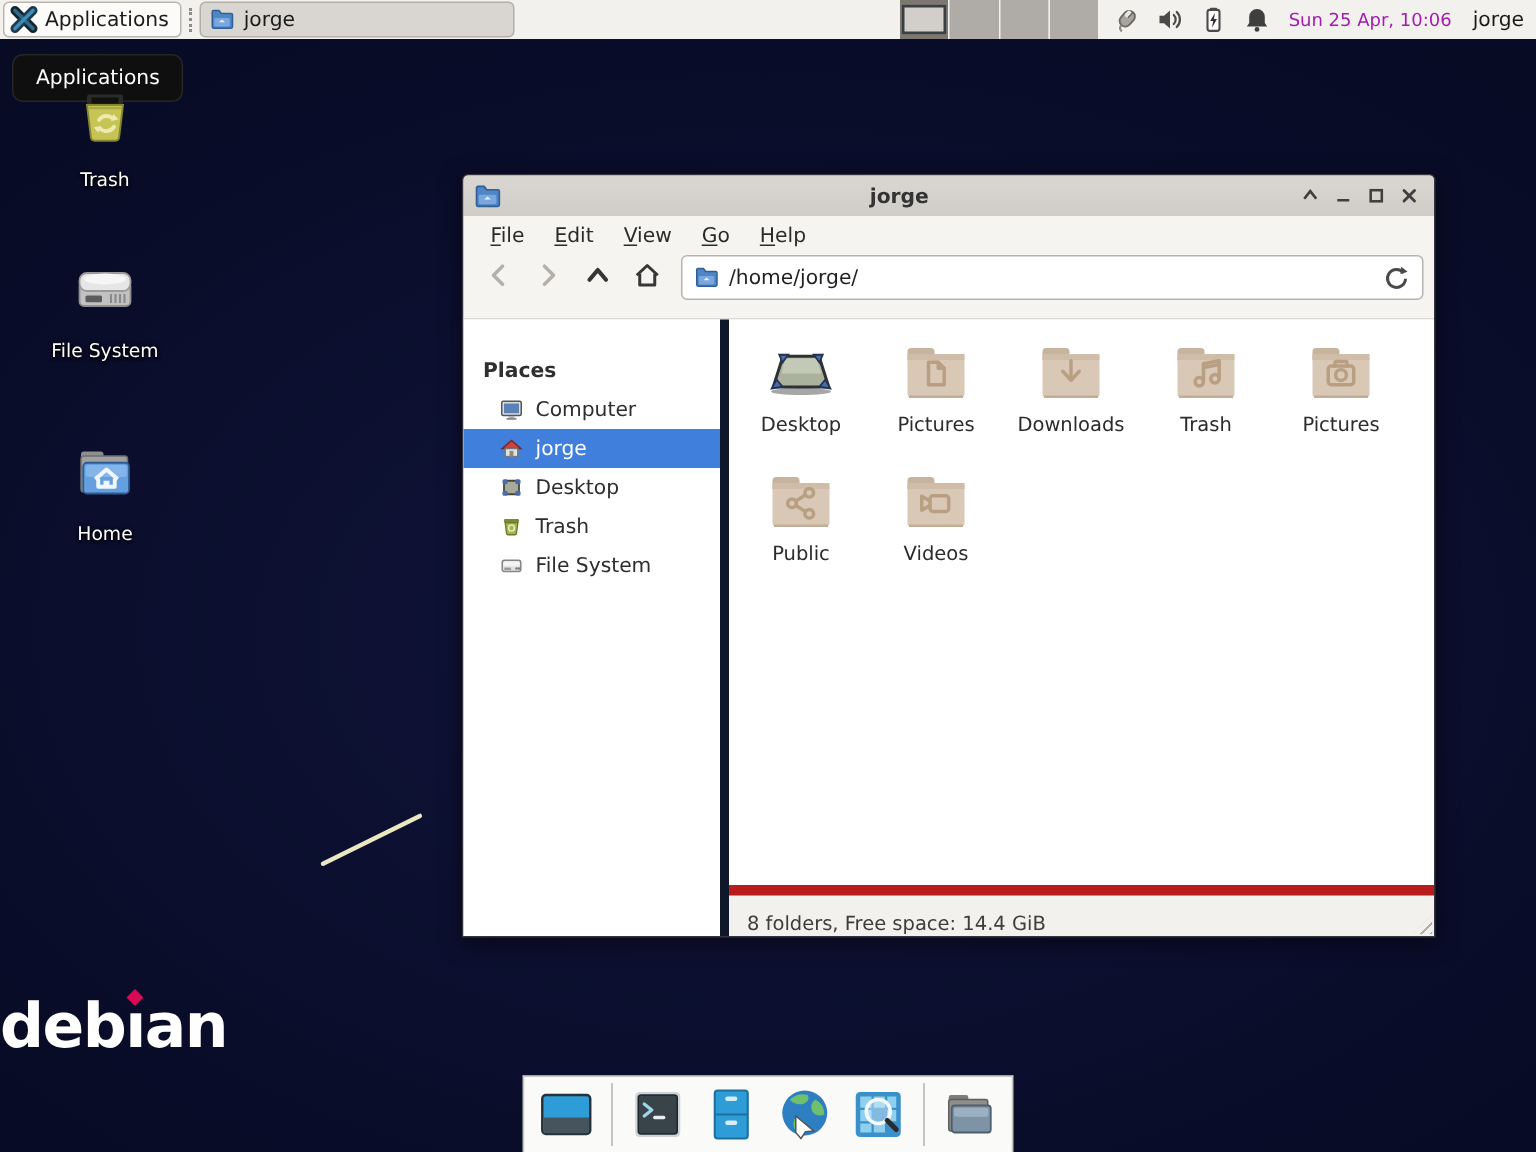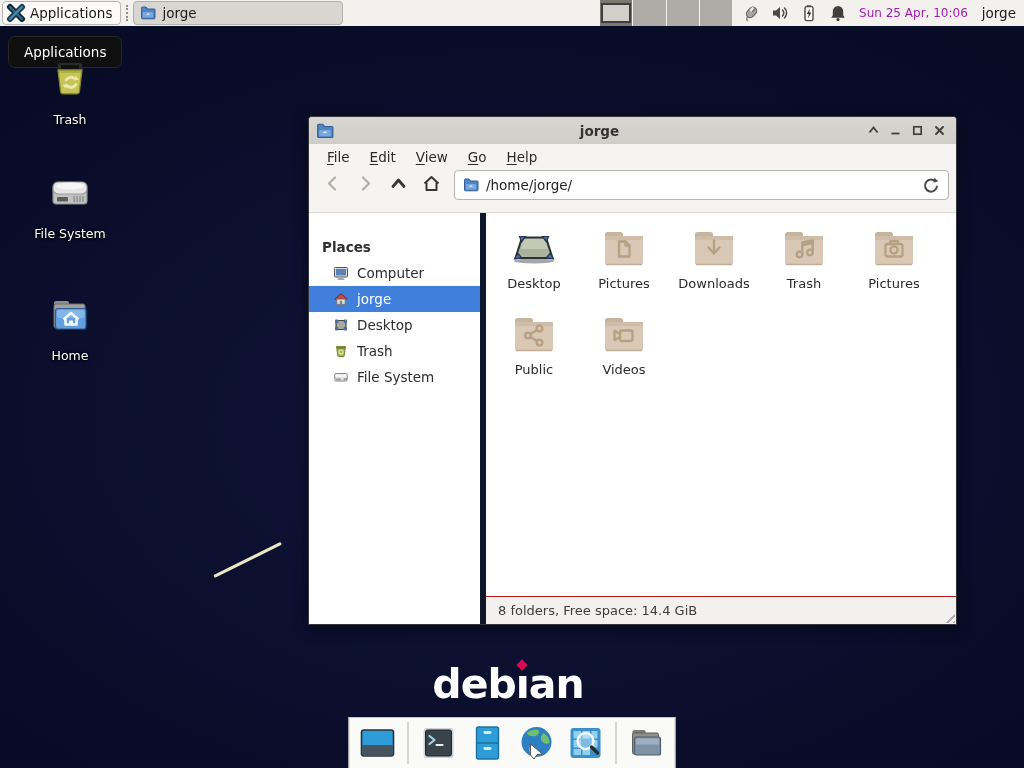"8 folders, Free space: 14.4" .statusbar { align-items: center -> flex-end; border-top: 1px solid #b91c1c -> 7px solid #b91c1c }
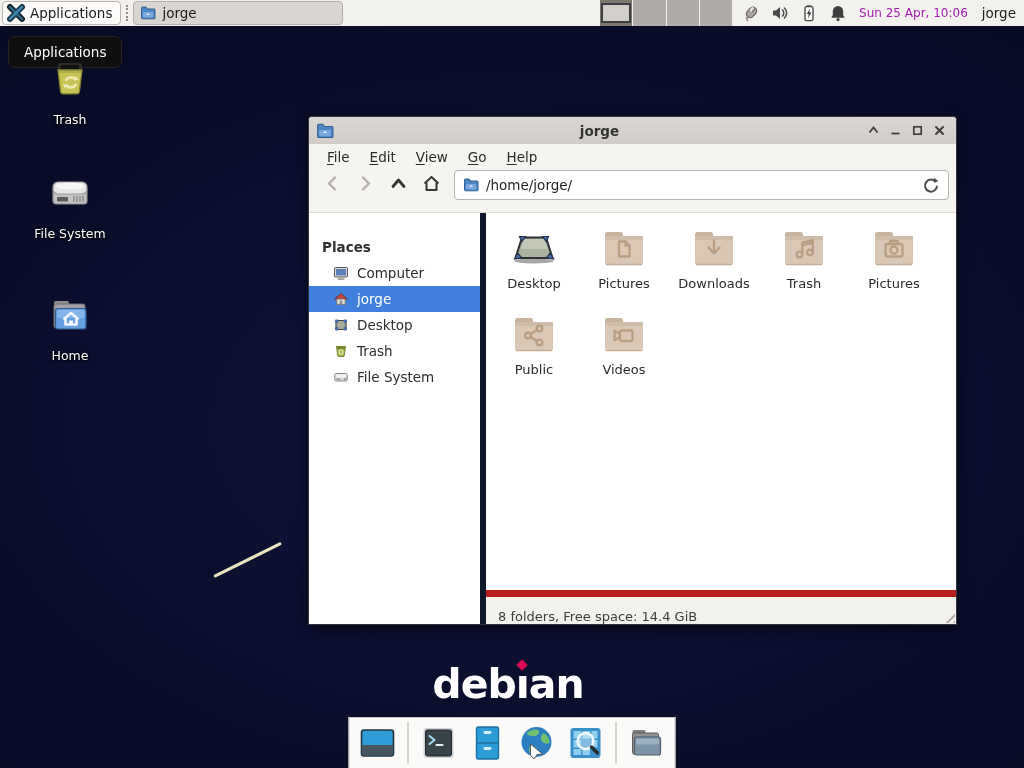"debıan" #debian-logo { text-align: center -> left }
